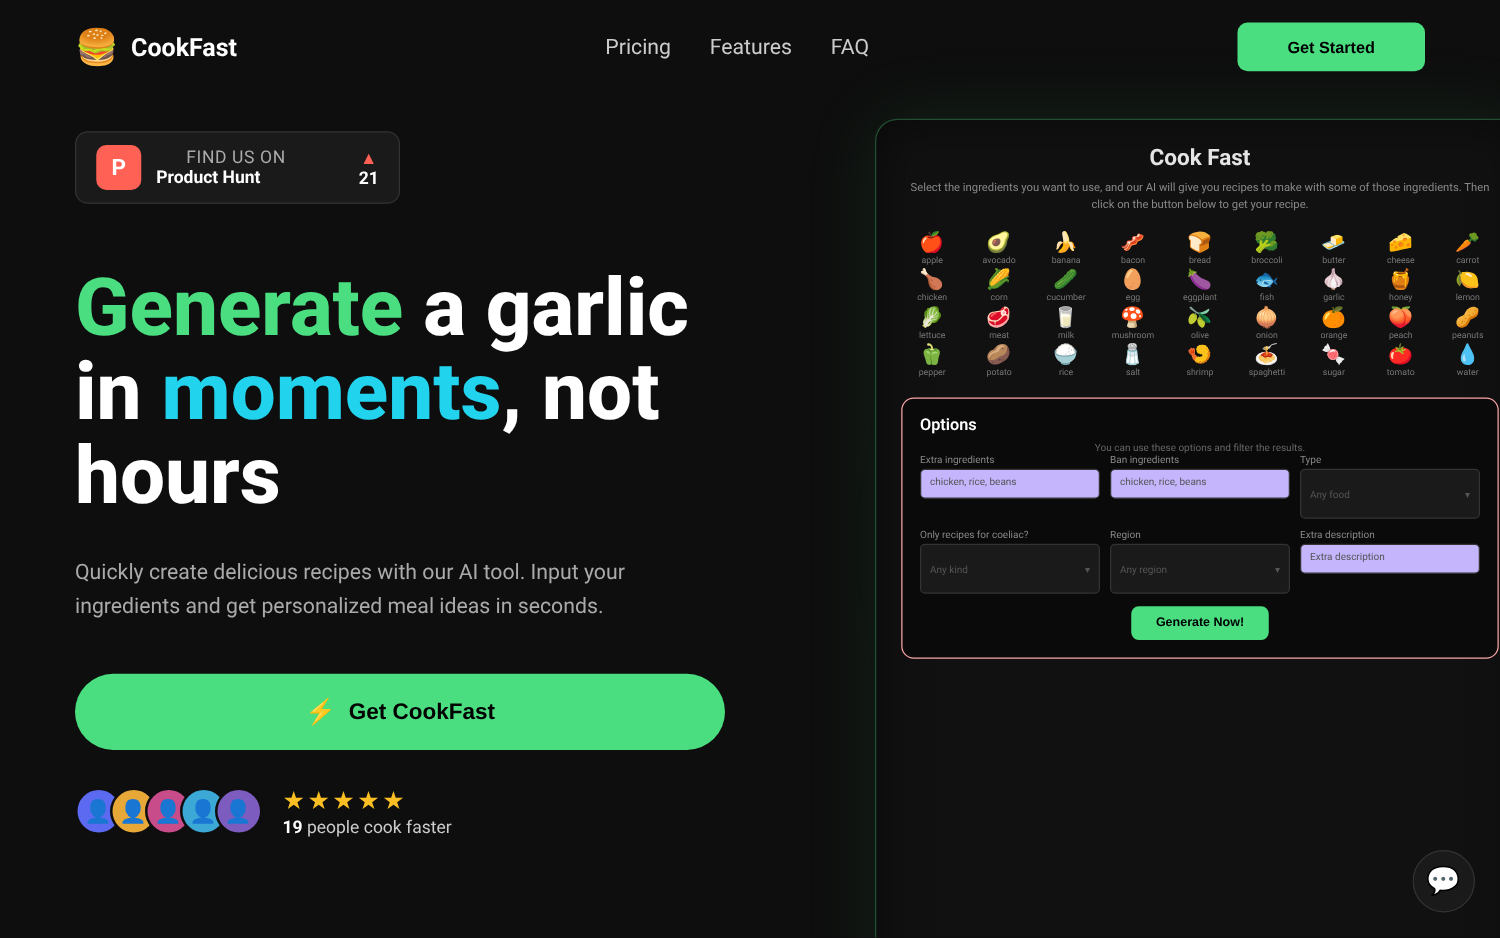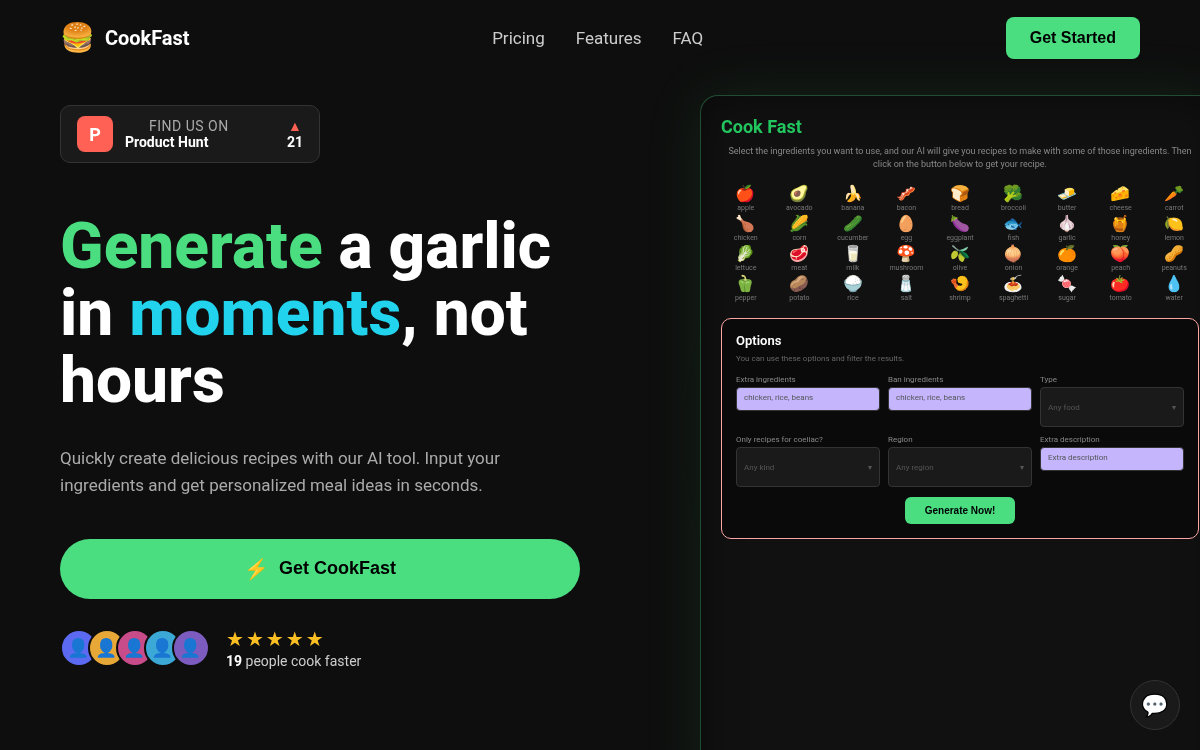"Get Started" .get-started-btn { font-size: 16px -> 13px; padding: 12px 24px -> 12px 40px }
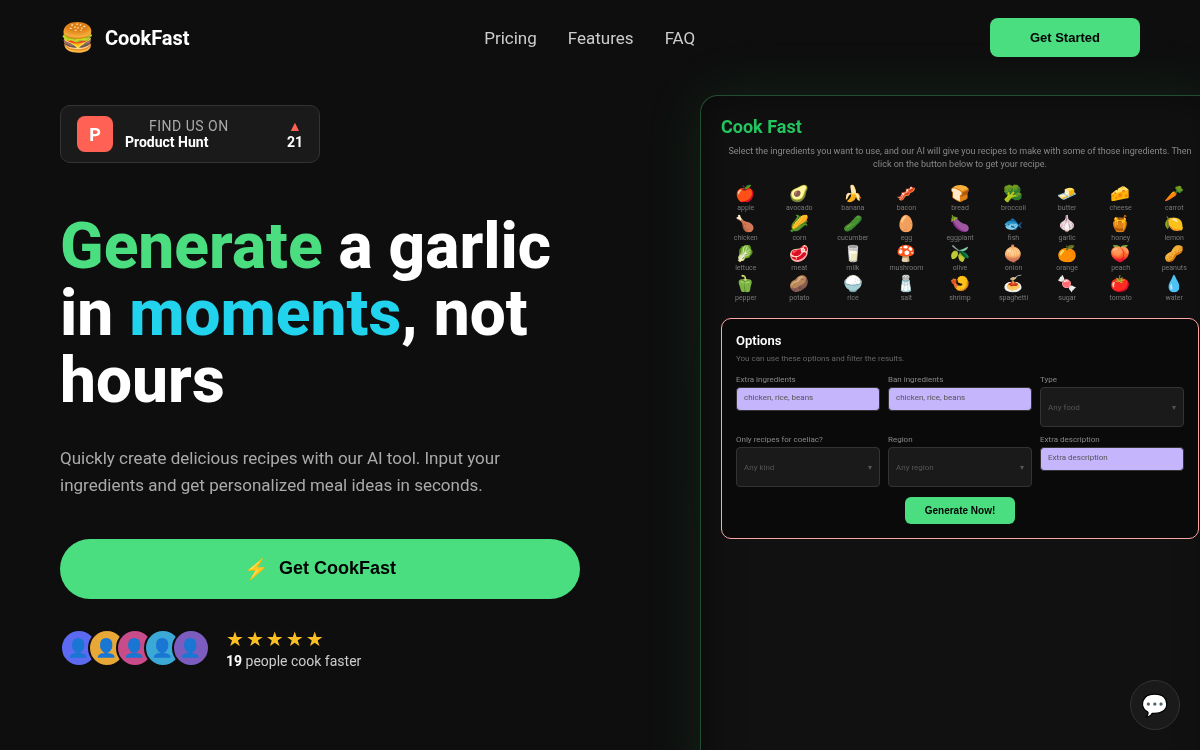"Cook Fast" .app-card-title { color: #22c55e -> #e5e5e5; text-align: none -> center }
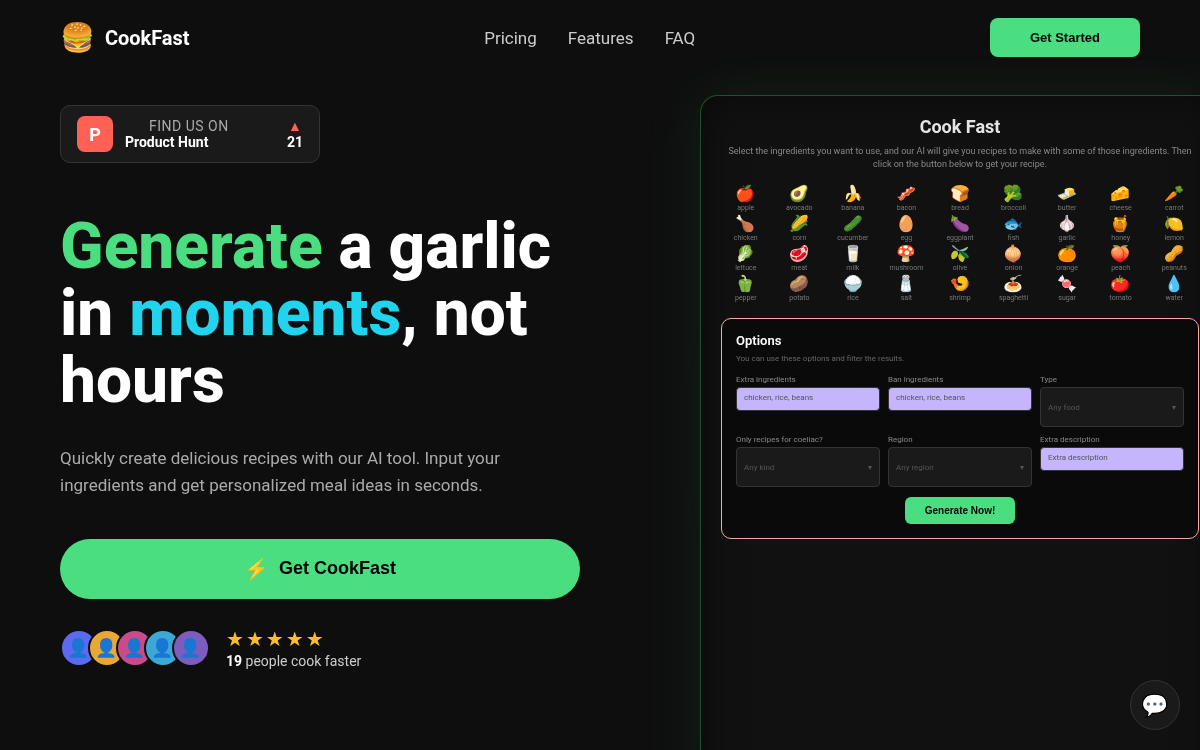"You can use these options" .options-subtitle { margin-bottom: 12px -> none; text-align: none -> center }
